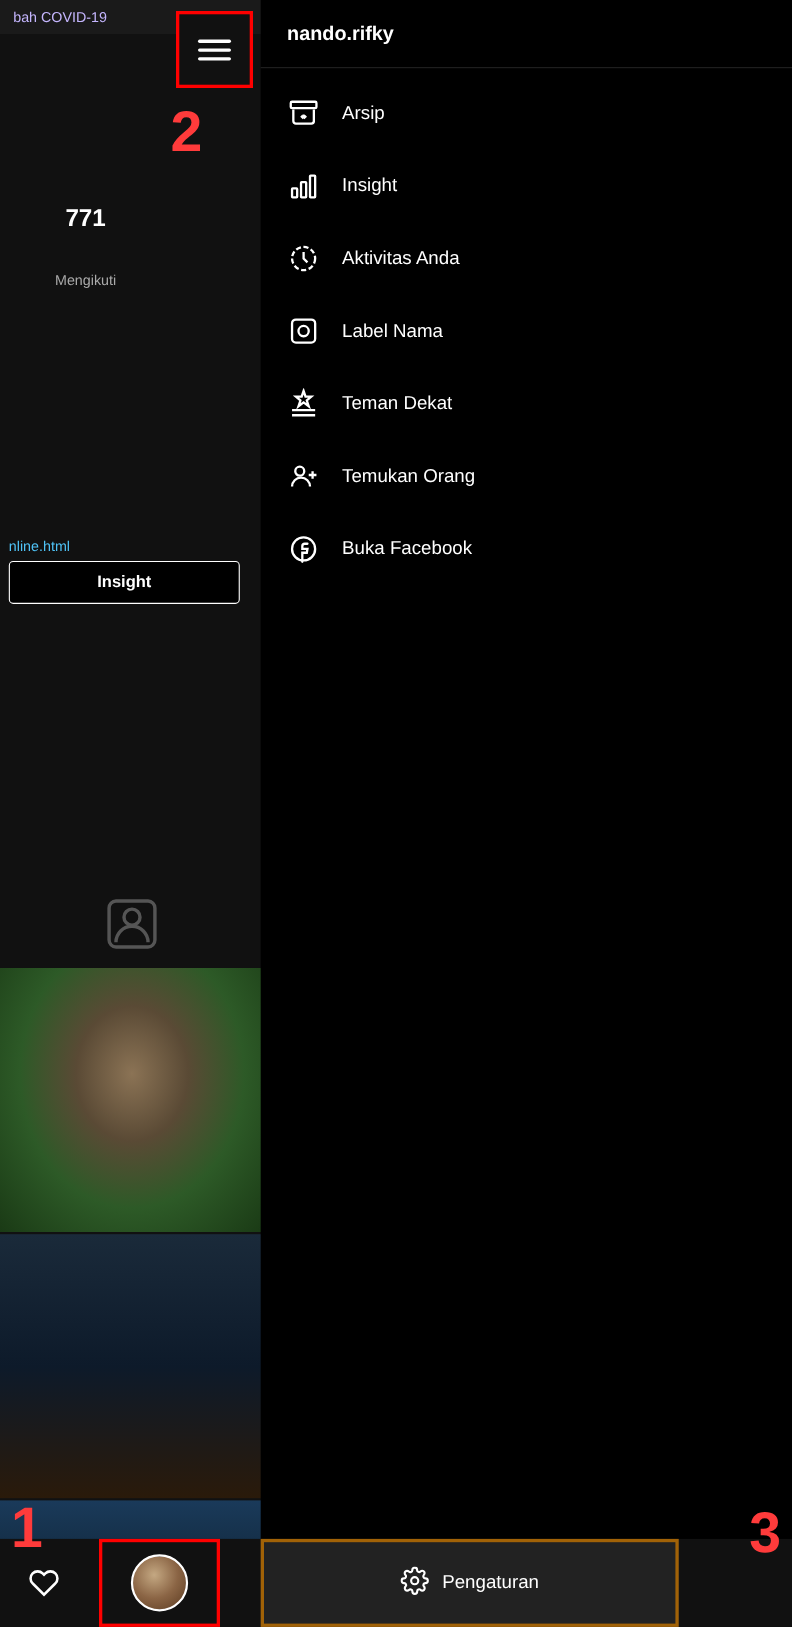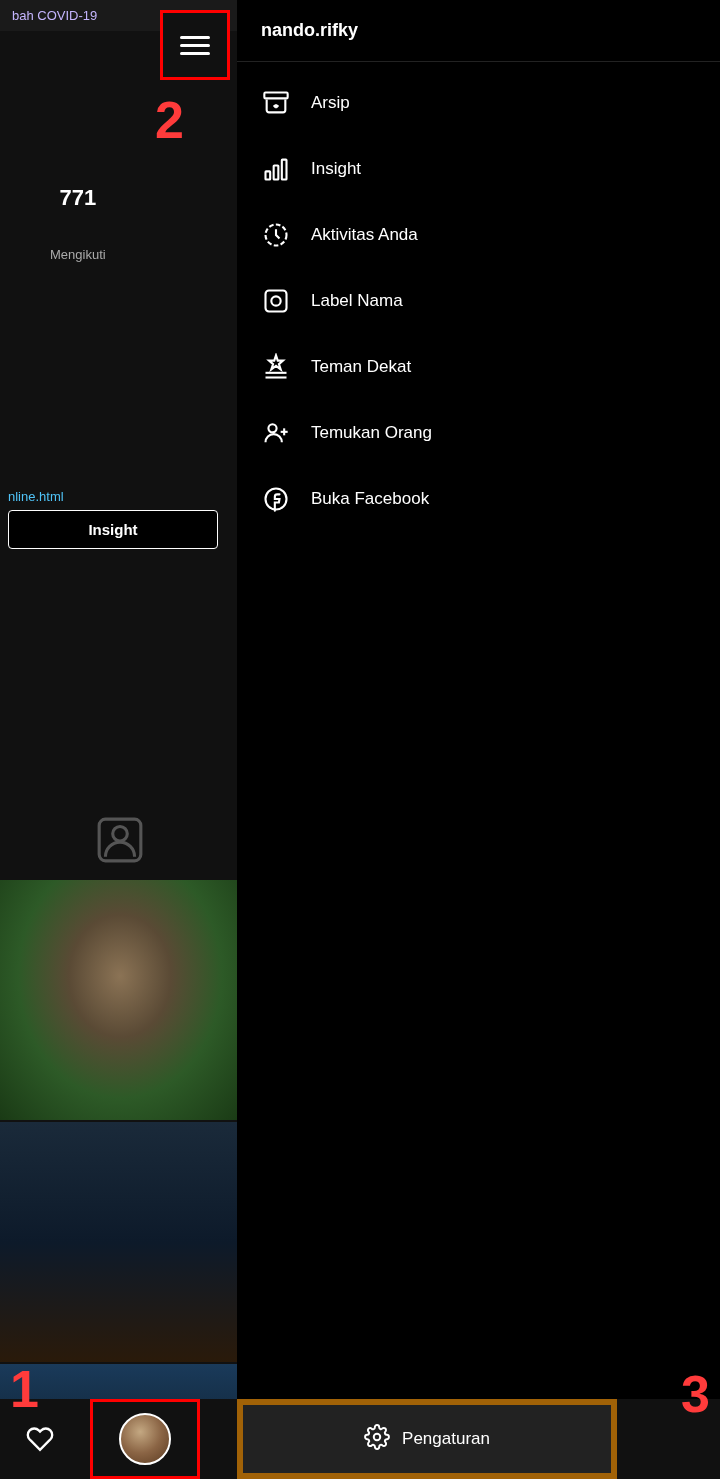"Pengaturan" .pengaturan-btn { border: 6px solid #a16207 -> 3px solid #a16207 }
